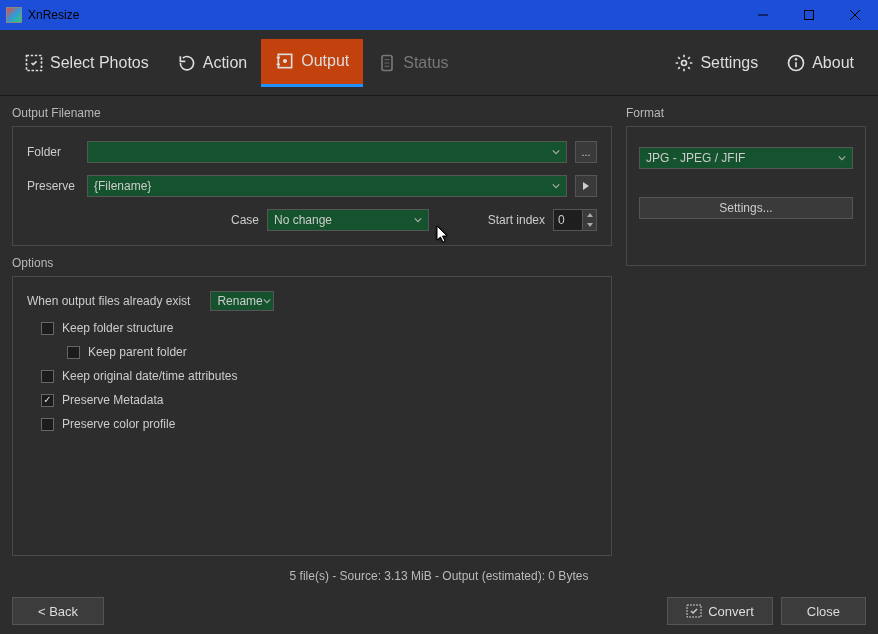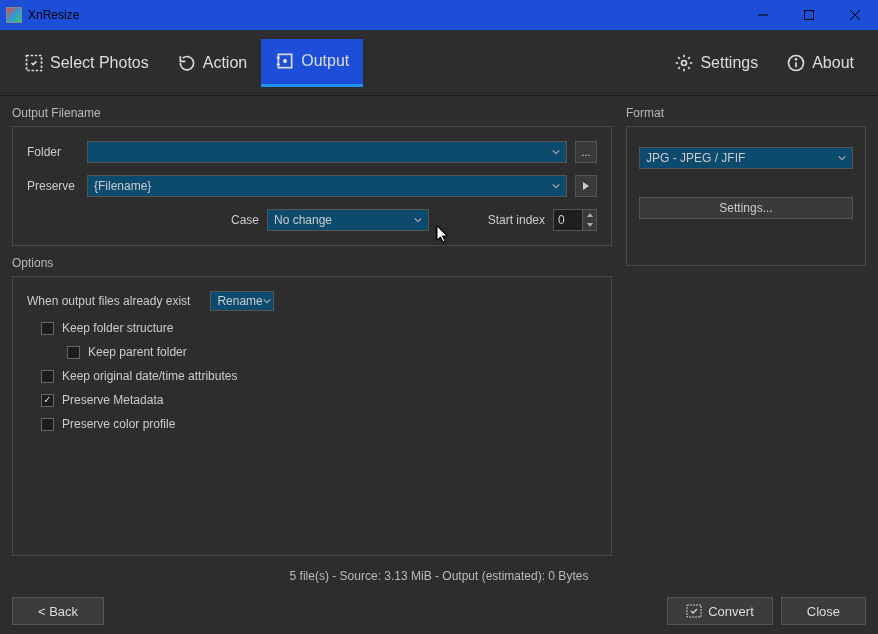"Output" .tab.active { background: #1d4ed8 -> #c2410c }
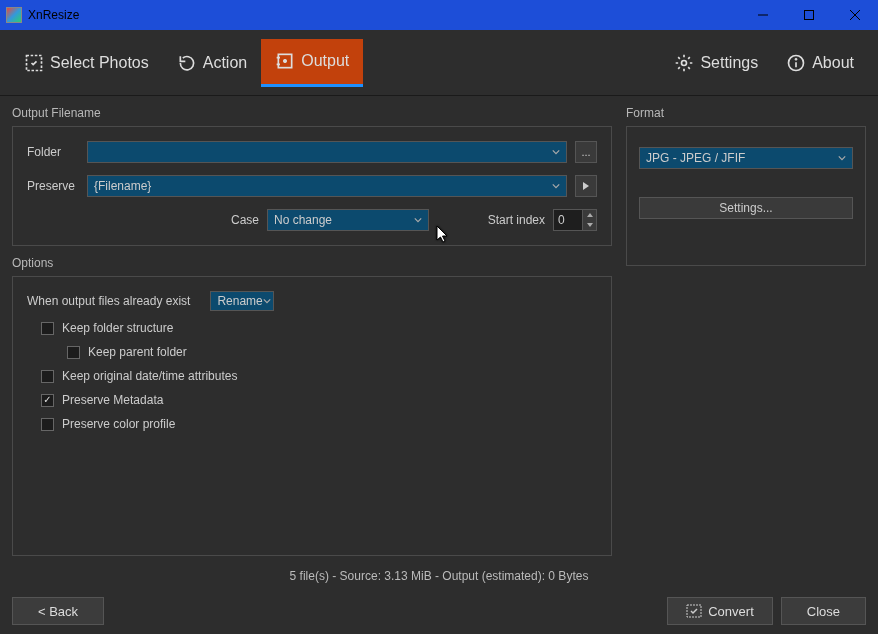"Status" div.tab { html: none -> <div> <svg> <rect></rect> <line></line> <line></line> <line></line> </svg> <span>Status</span> </div> }
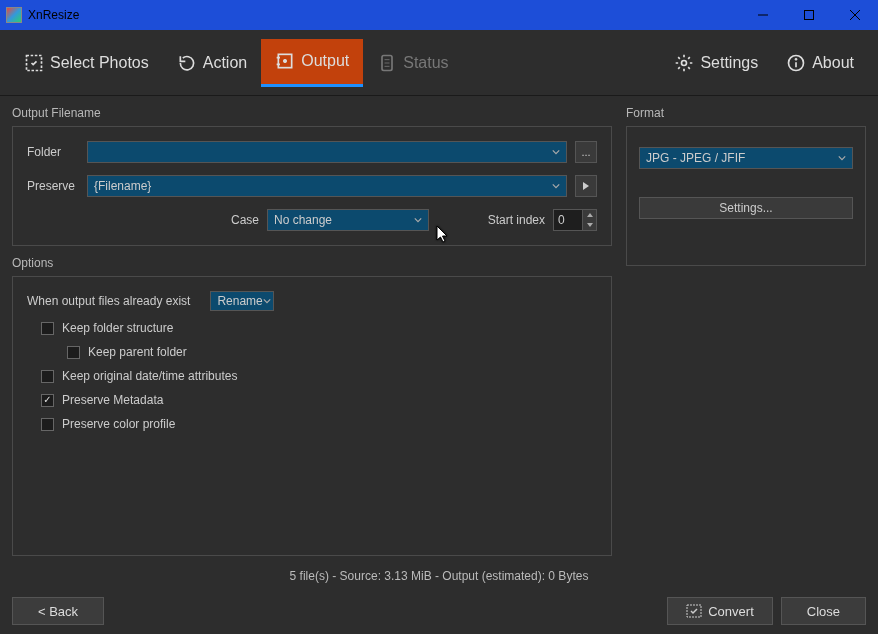"JPG - JPEG / JFIF" .combo { background: #0c4a6e -> #14532d }
